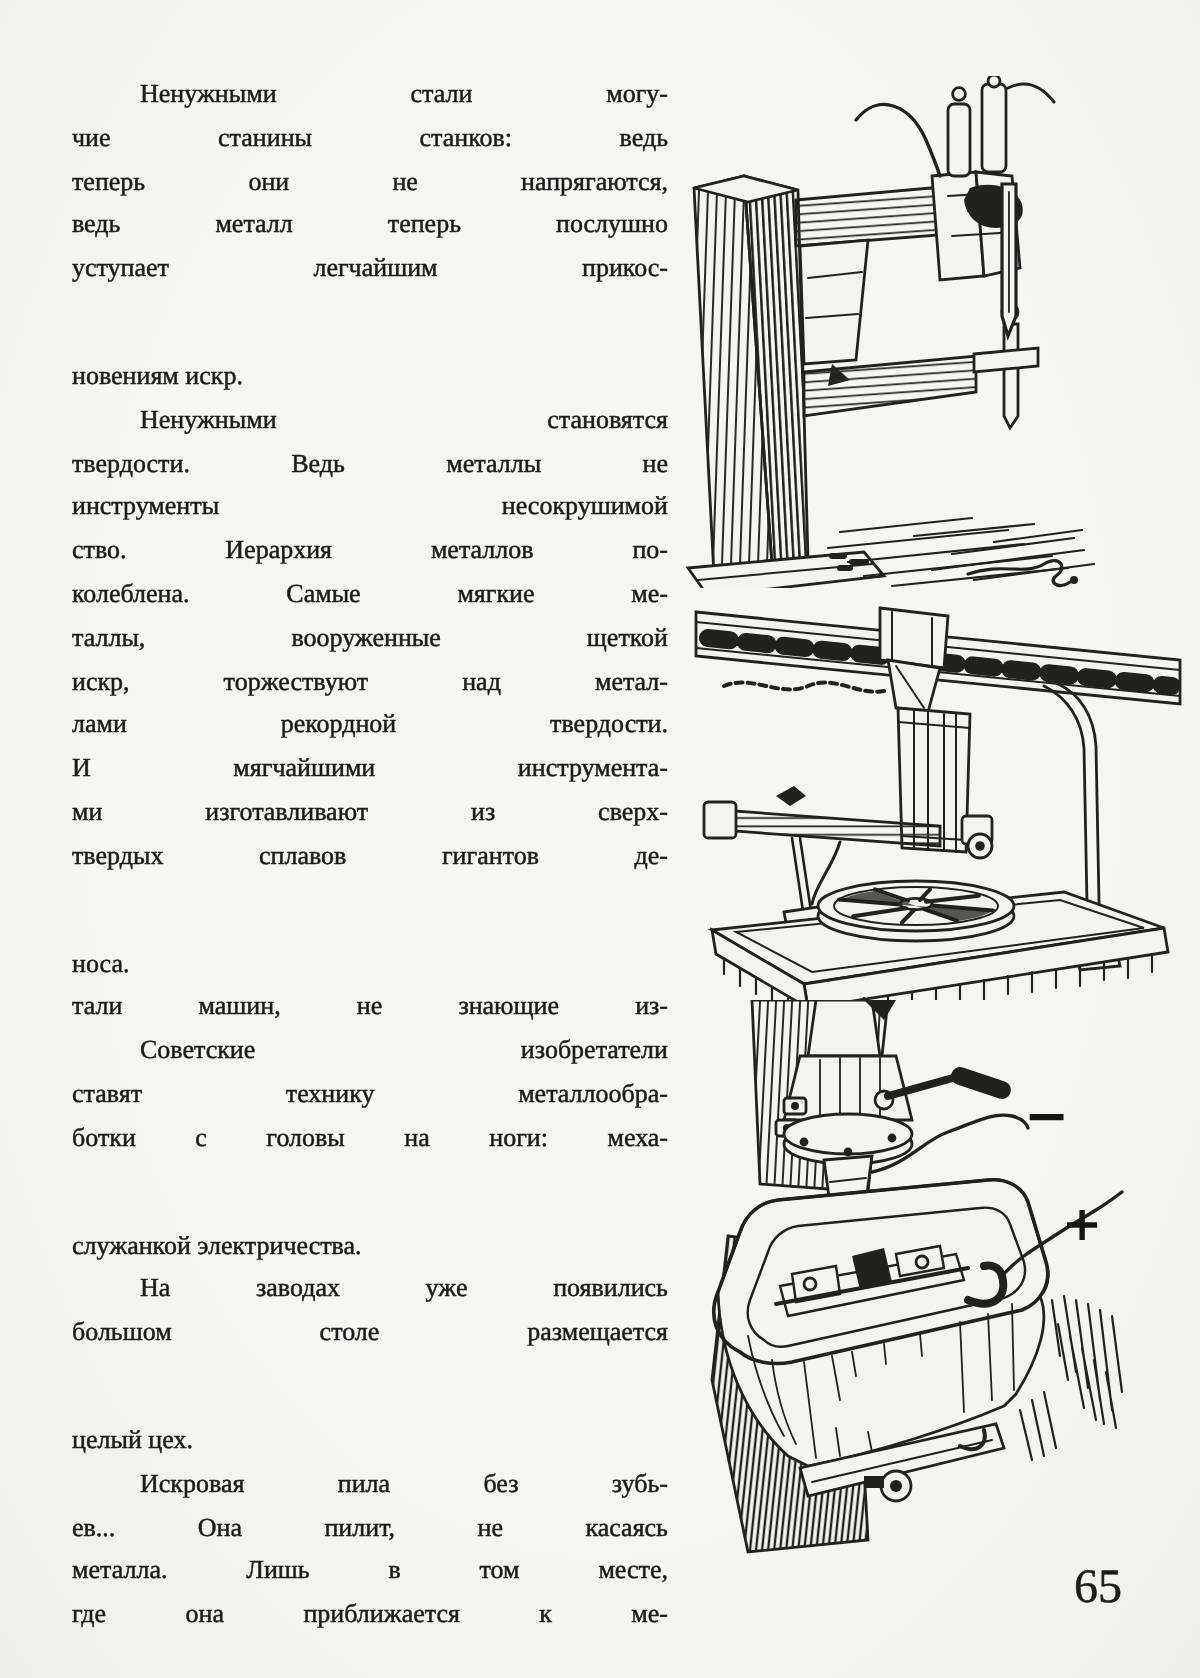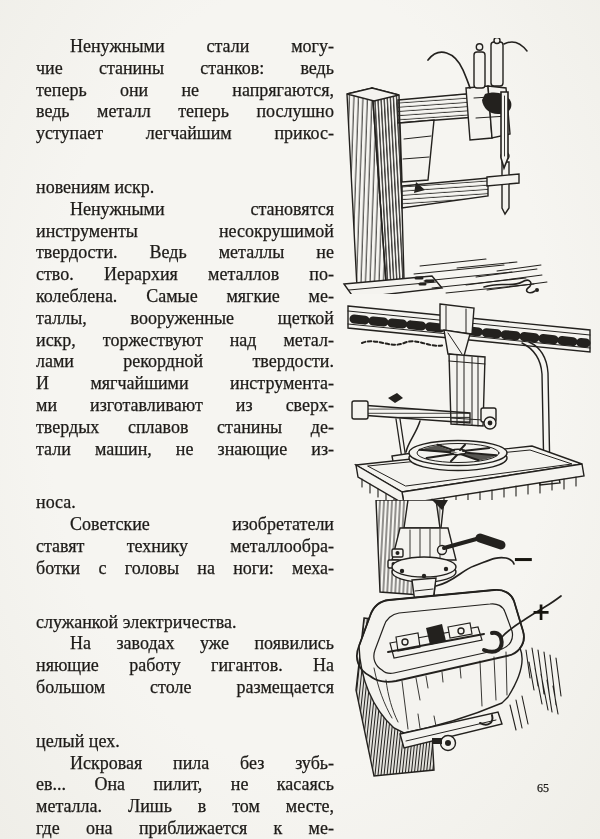"Ненужными стали могу-" .line { font-size: 18px -> 13px }
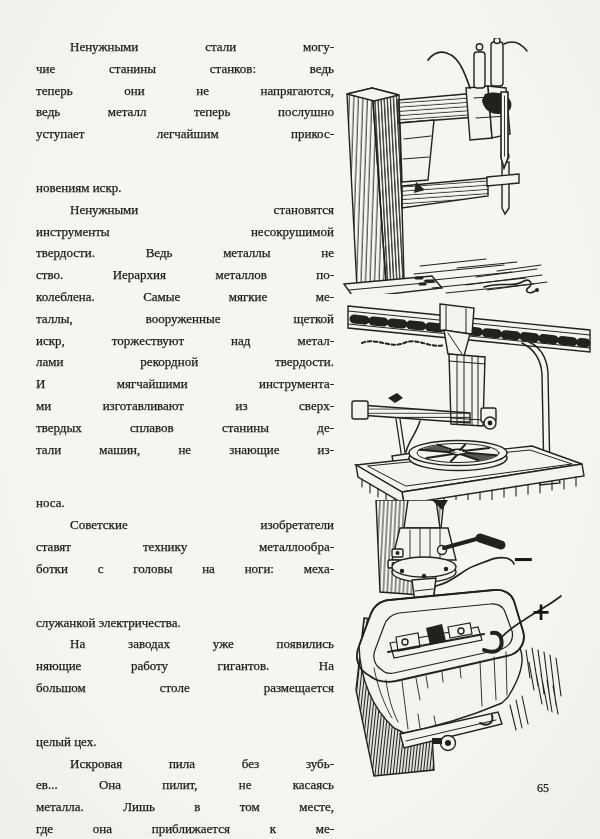"инструменты несокрушимой" div.line { order: before "твердости. Ведь металлы не" -> after "твердости. Ведь металлы не" }
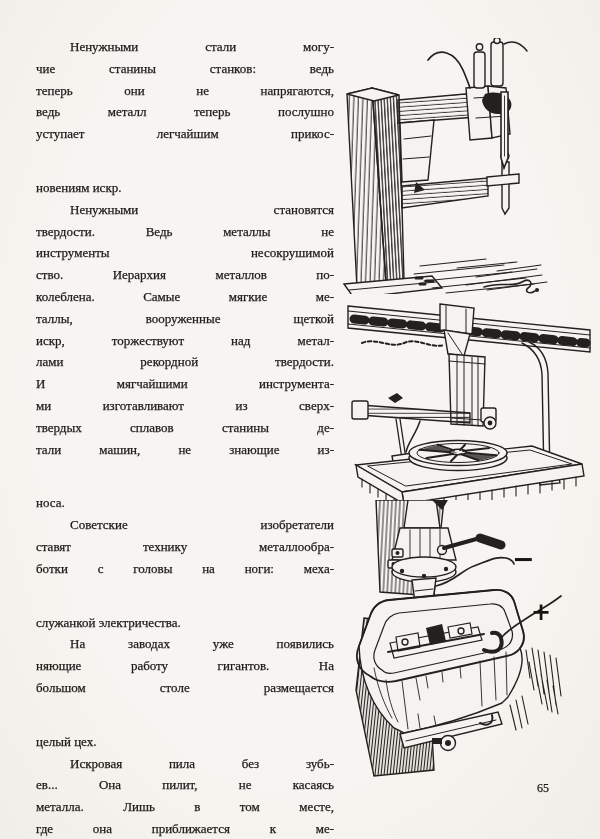"твердых сплавов станины де-" div.line { text: станины -> гигантов }
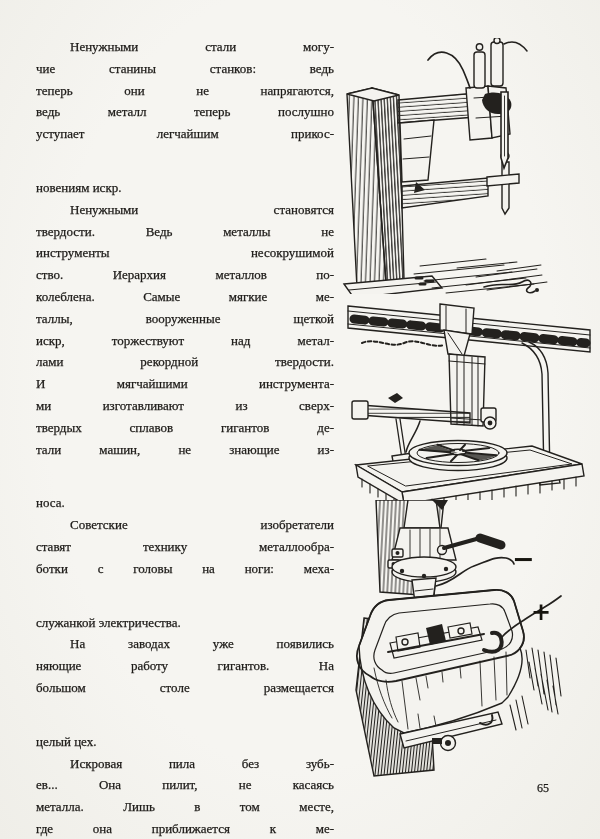"тали машин, не знающие из-" div.line { order: before "носа." -> after "носа." }
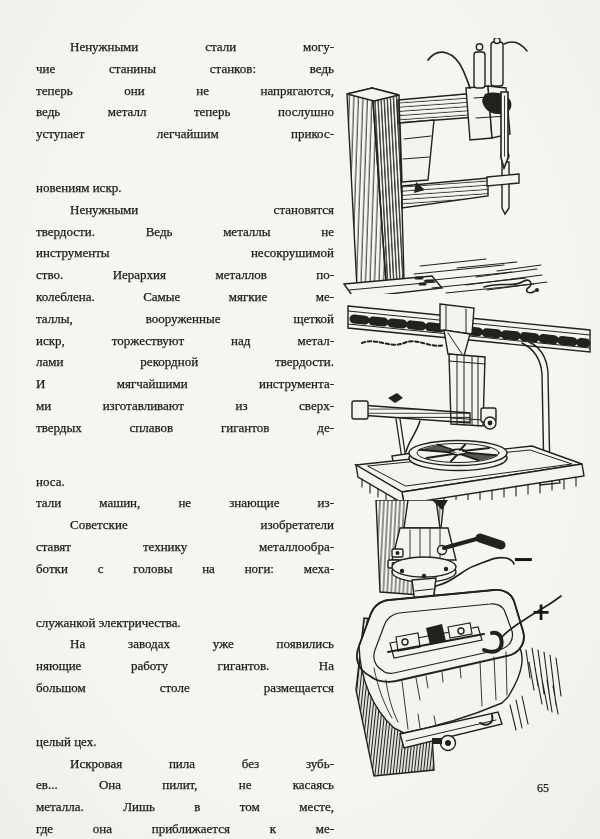"няющие работу гигантов. На" div.line { html: <div>няющие работу гигантов. На</div> -> none }
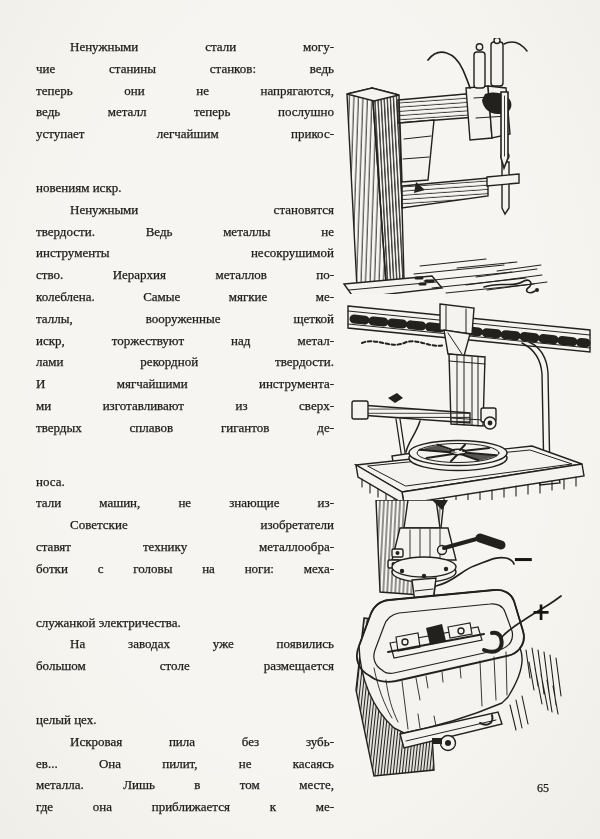"65" .pagenum { font-size: 12px -> 24px }
